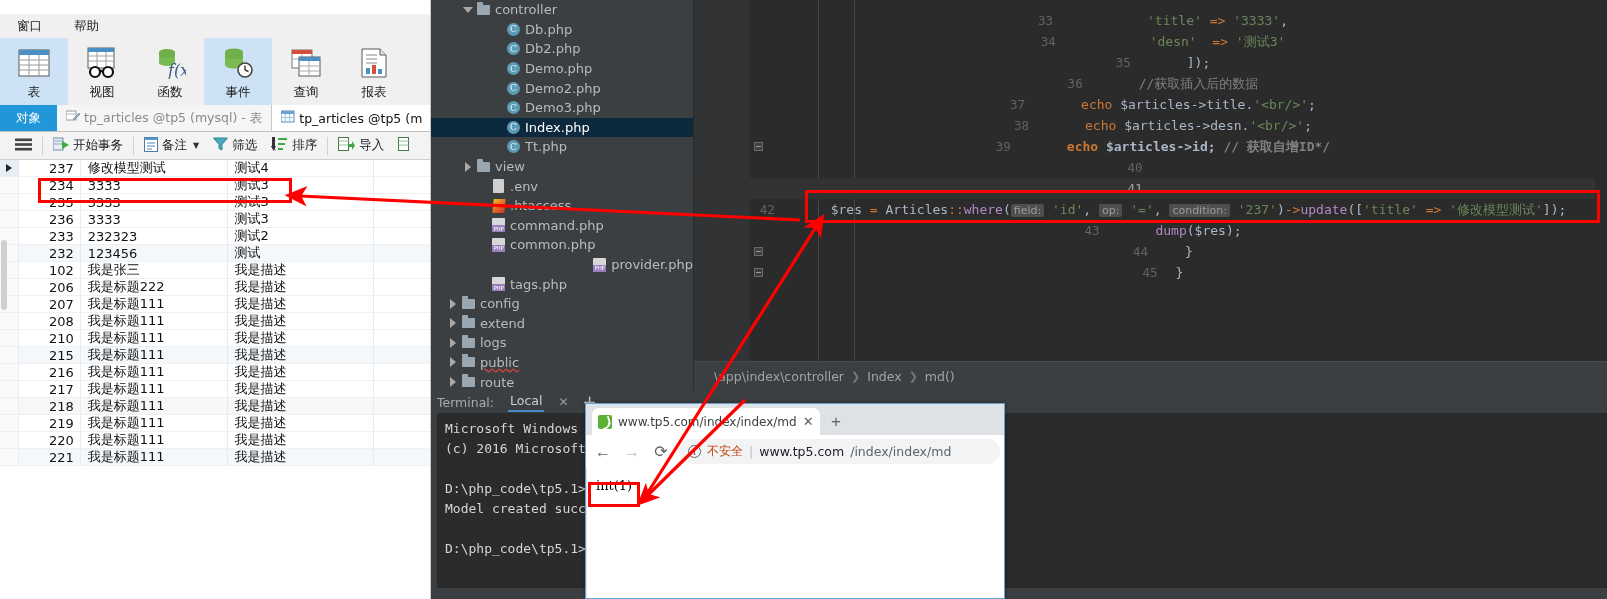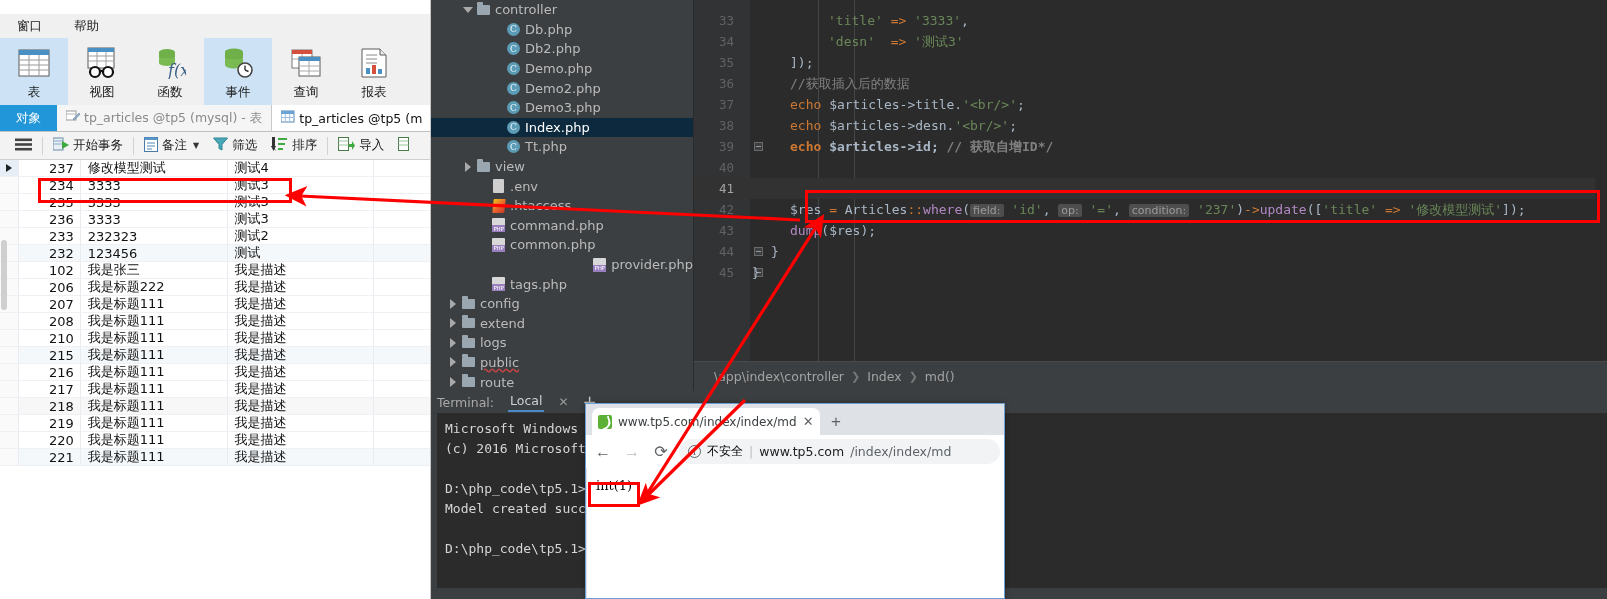"33" .ed-line { justify-content: none -> center }
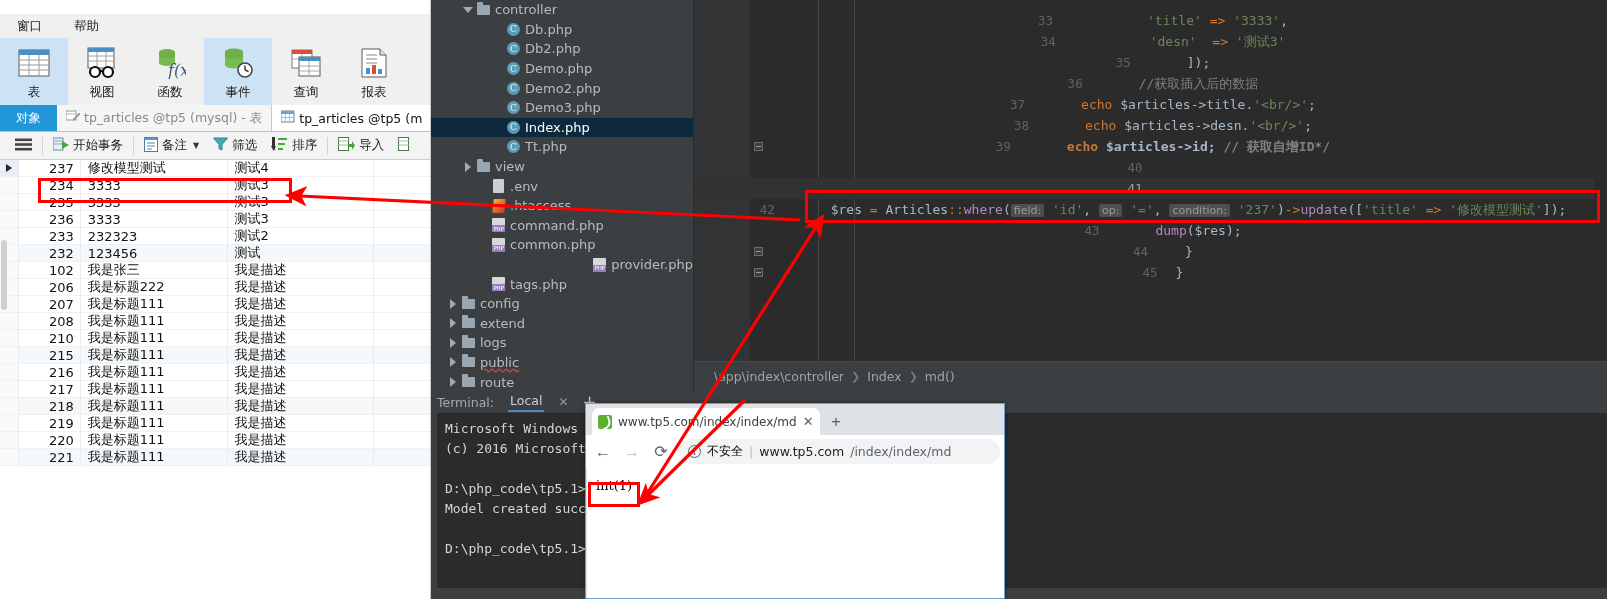"不安全" .br-notsecure { color: #000000 -> #c2410c }
